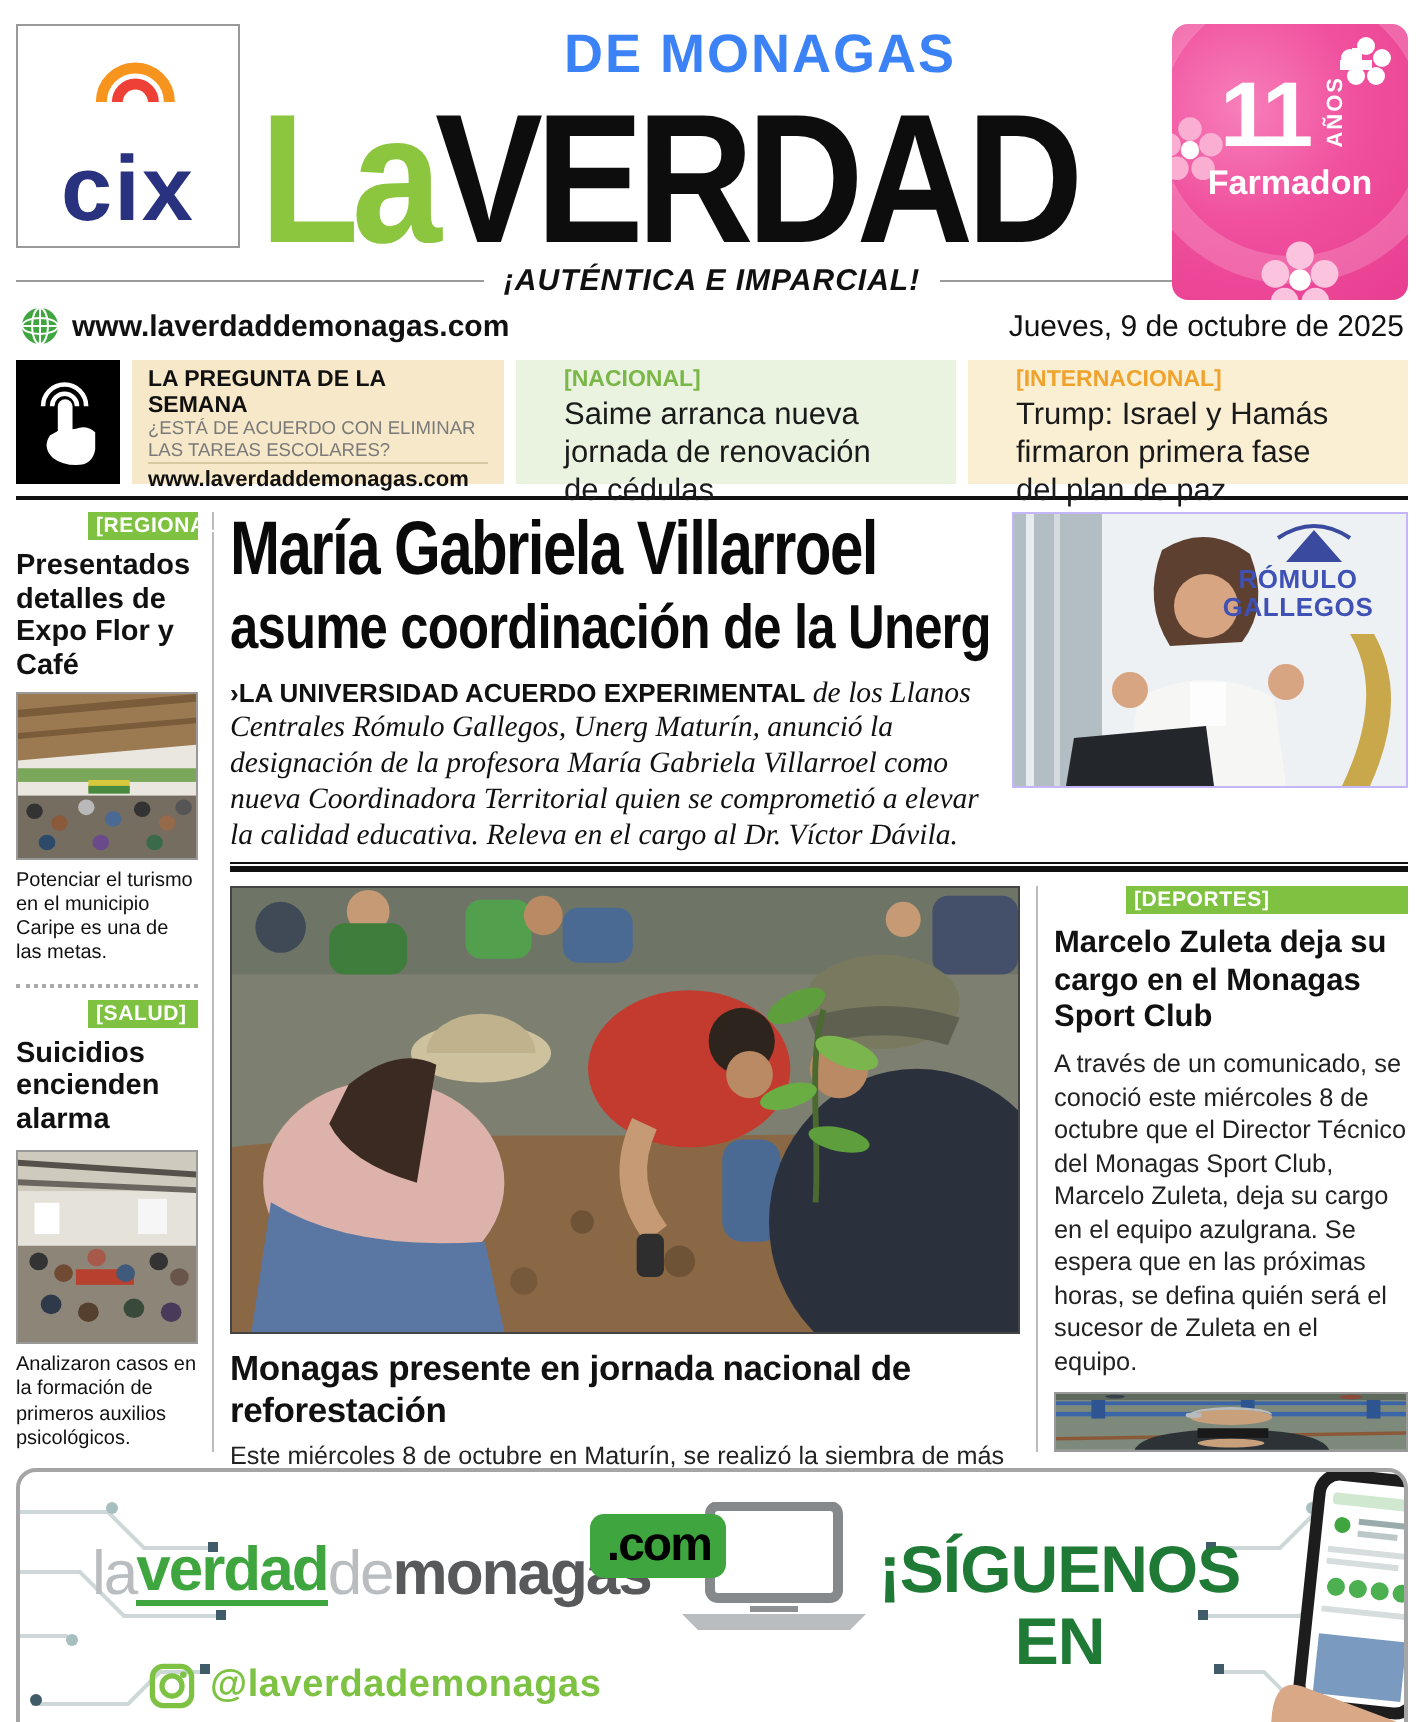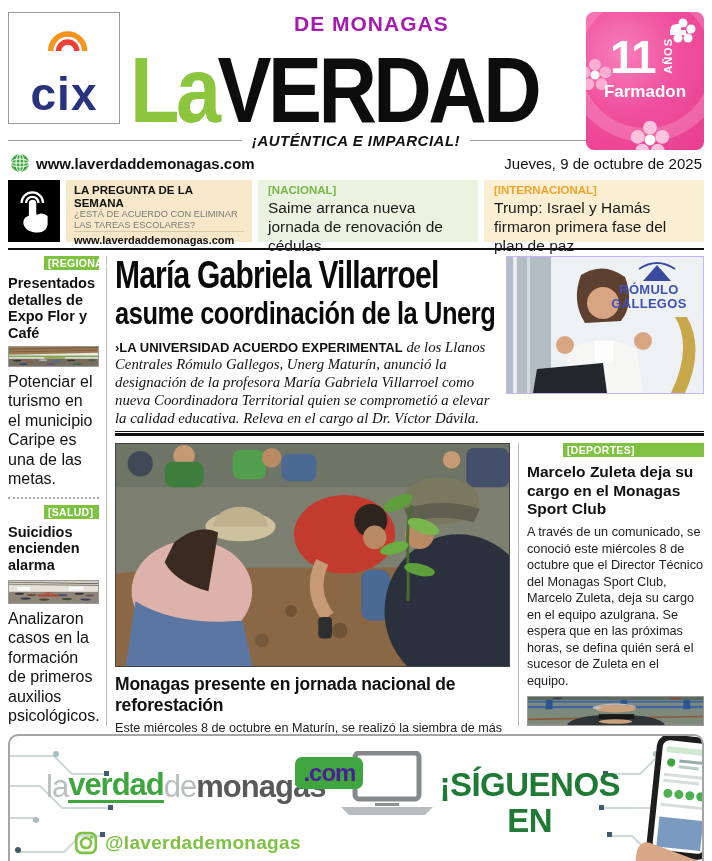"DE MONAGAS" .de-monagas { color: #a21caf -> #3b82f6; font-size: 21px -> 27px; left: 164px -> 152px }
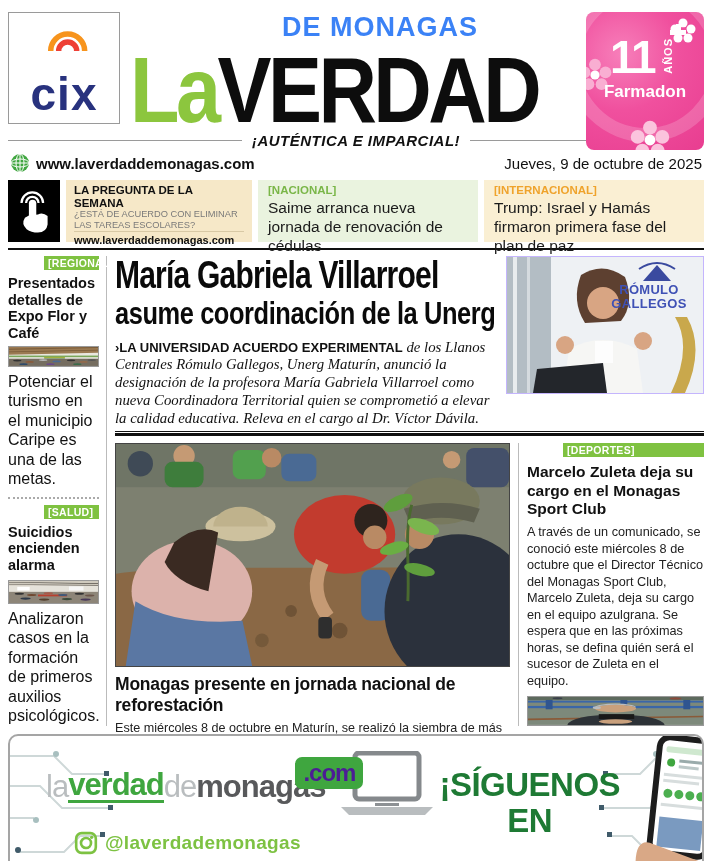"[NACIONAL]" .panel { padding: 4px 10px -> 4px 24px }
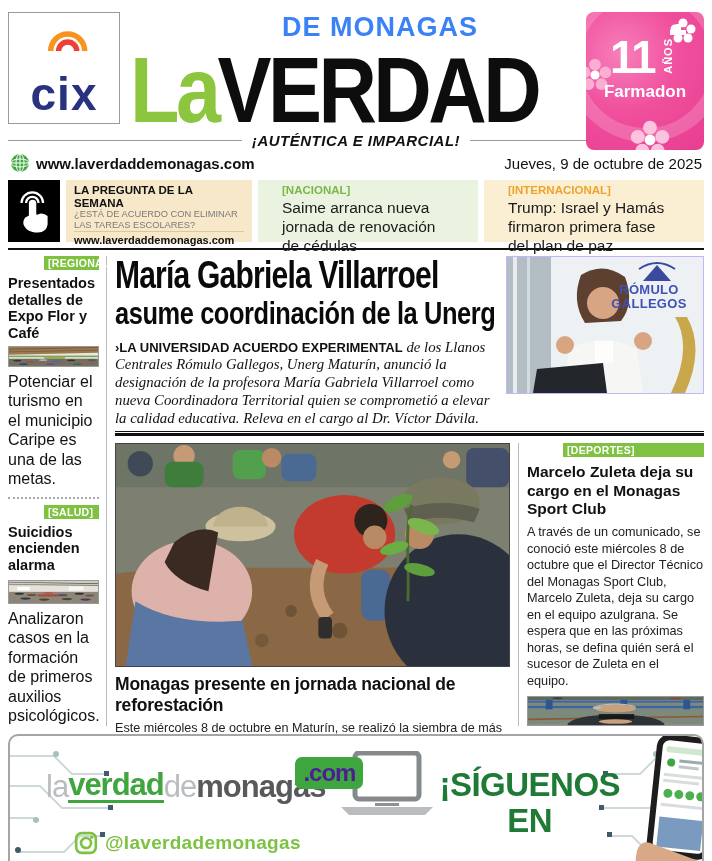"Potenciar el turismo en el" .caption { font-size: 16px -> 10px }
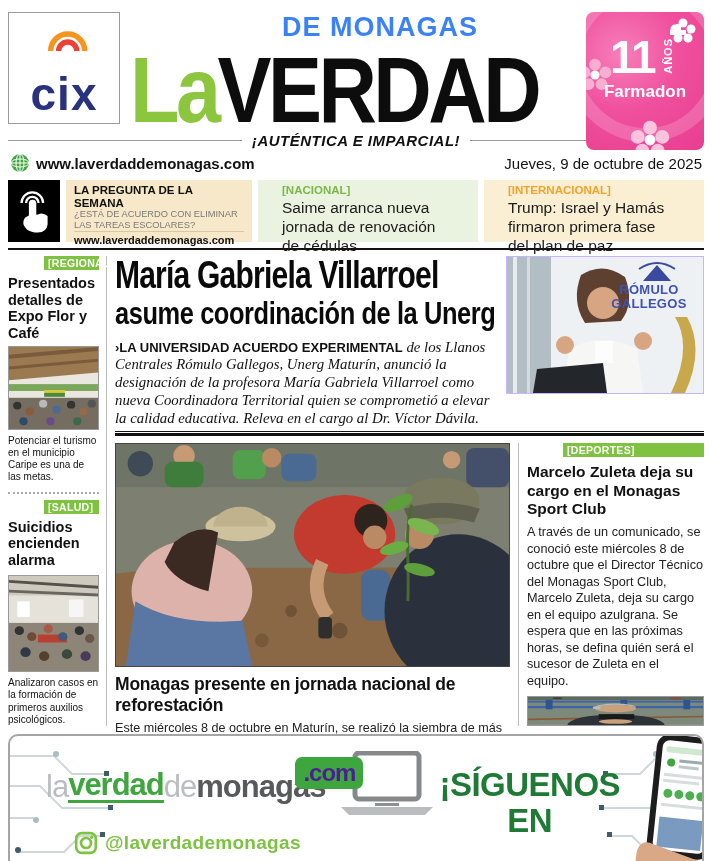".com" .com-box { color: #4c1d95 -> #000000 }
